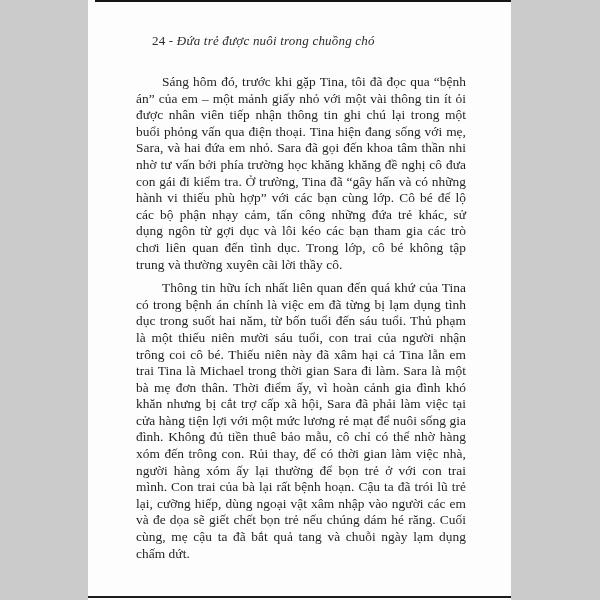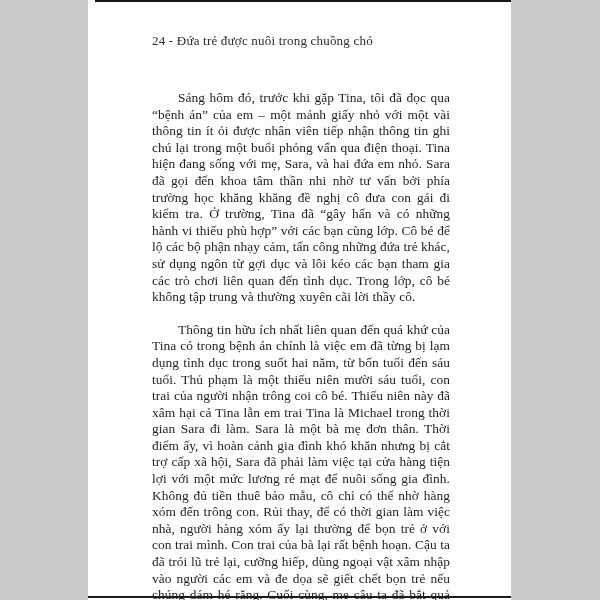"Đứa trẻ được nuôi trong" .running-head .chapter { font-style: none -> italic }
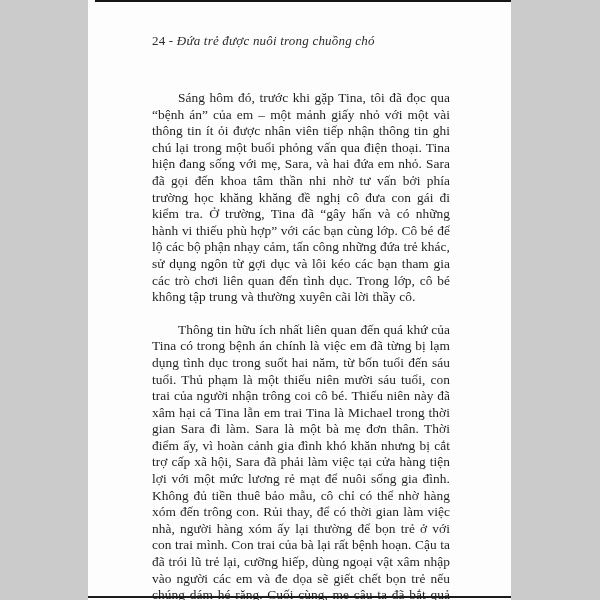"Sáng hôm đó, trước khi" .body-text p { margin: 16px -> 0 }
